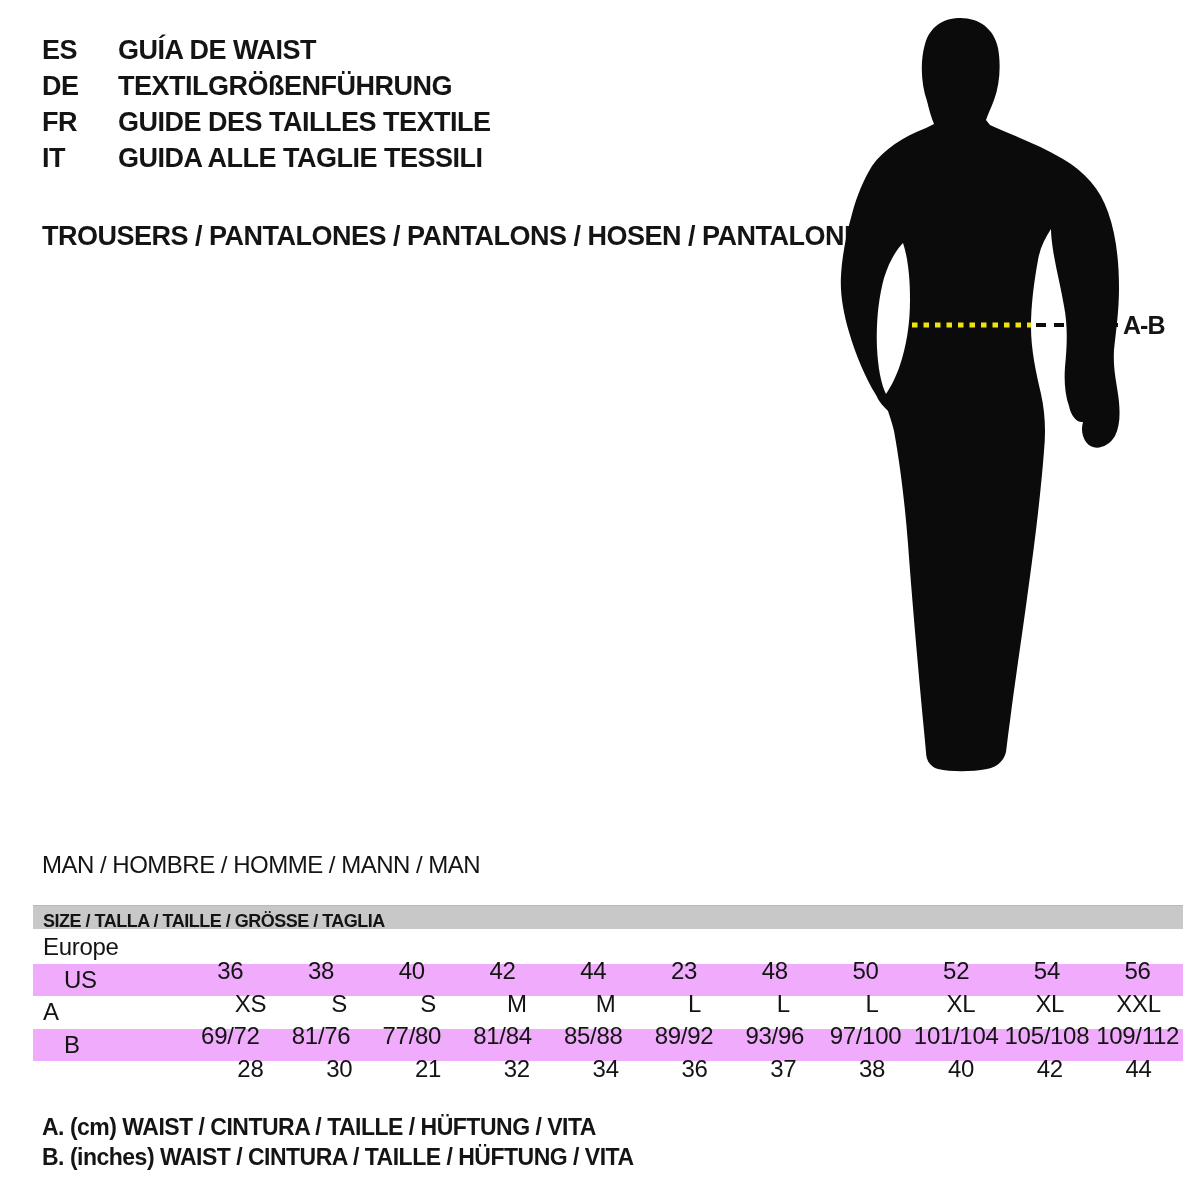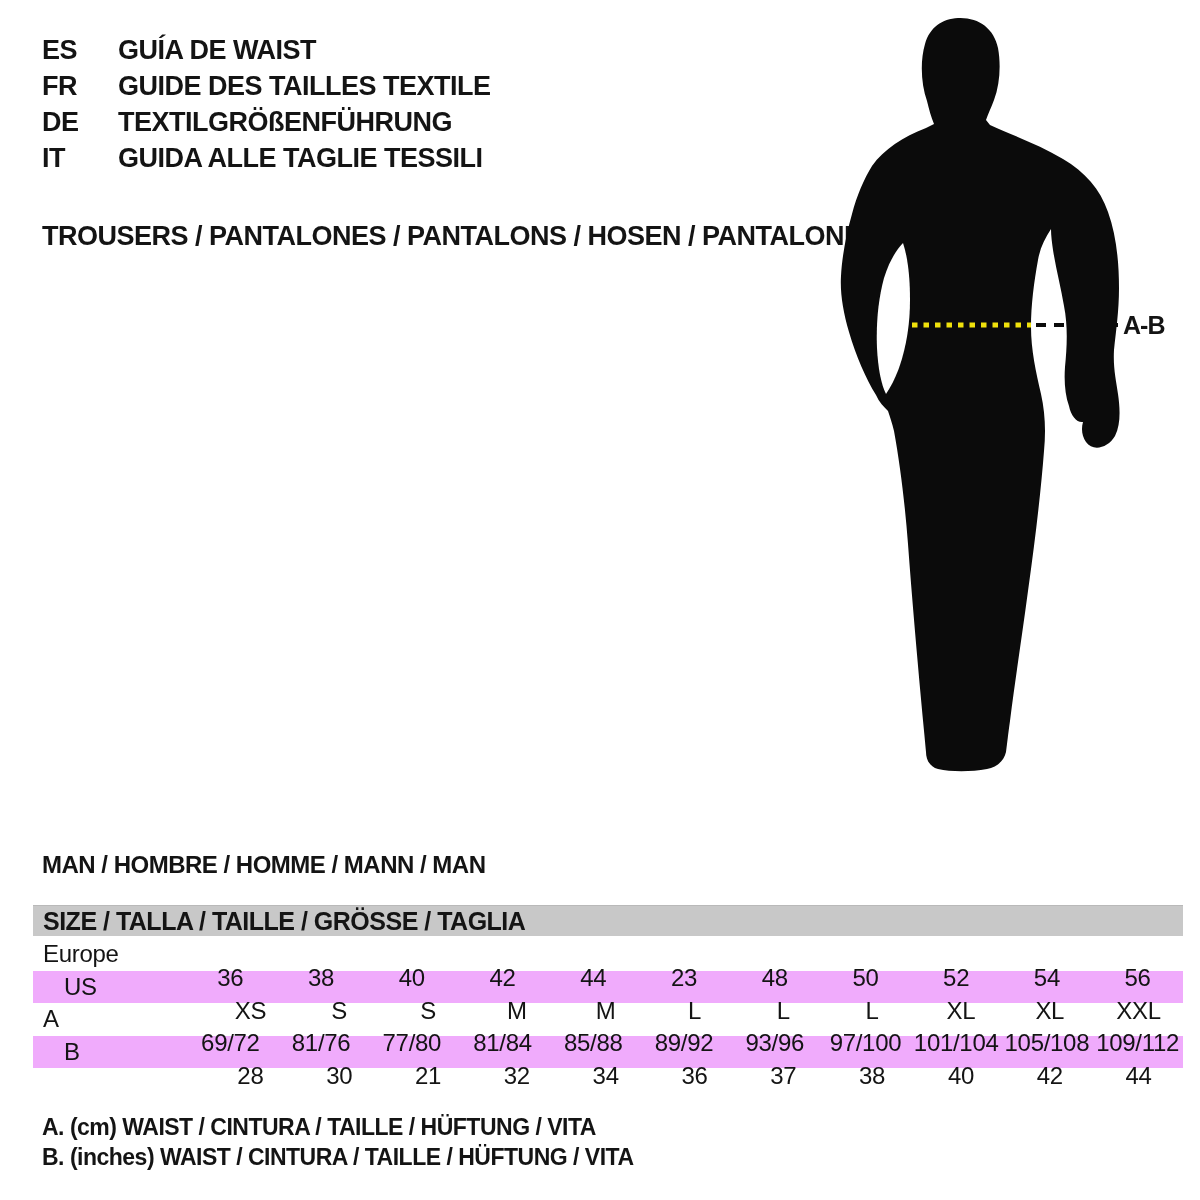"FR" div.lang-row { order: before "DE" -> after "DE" }
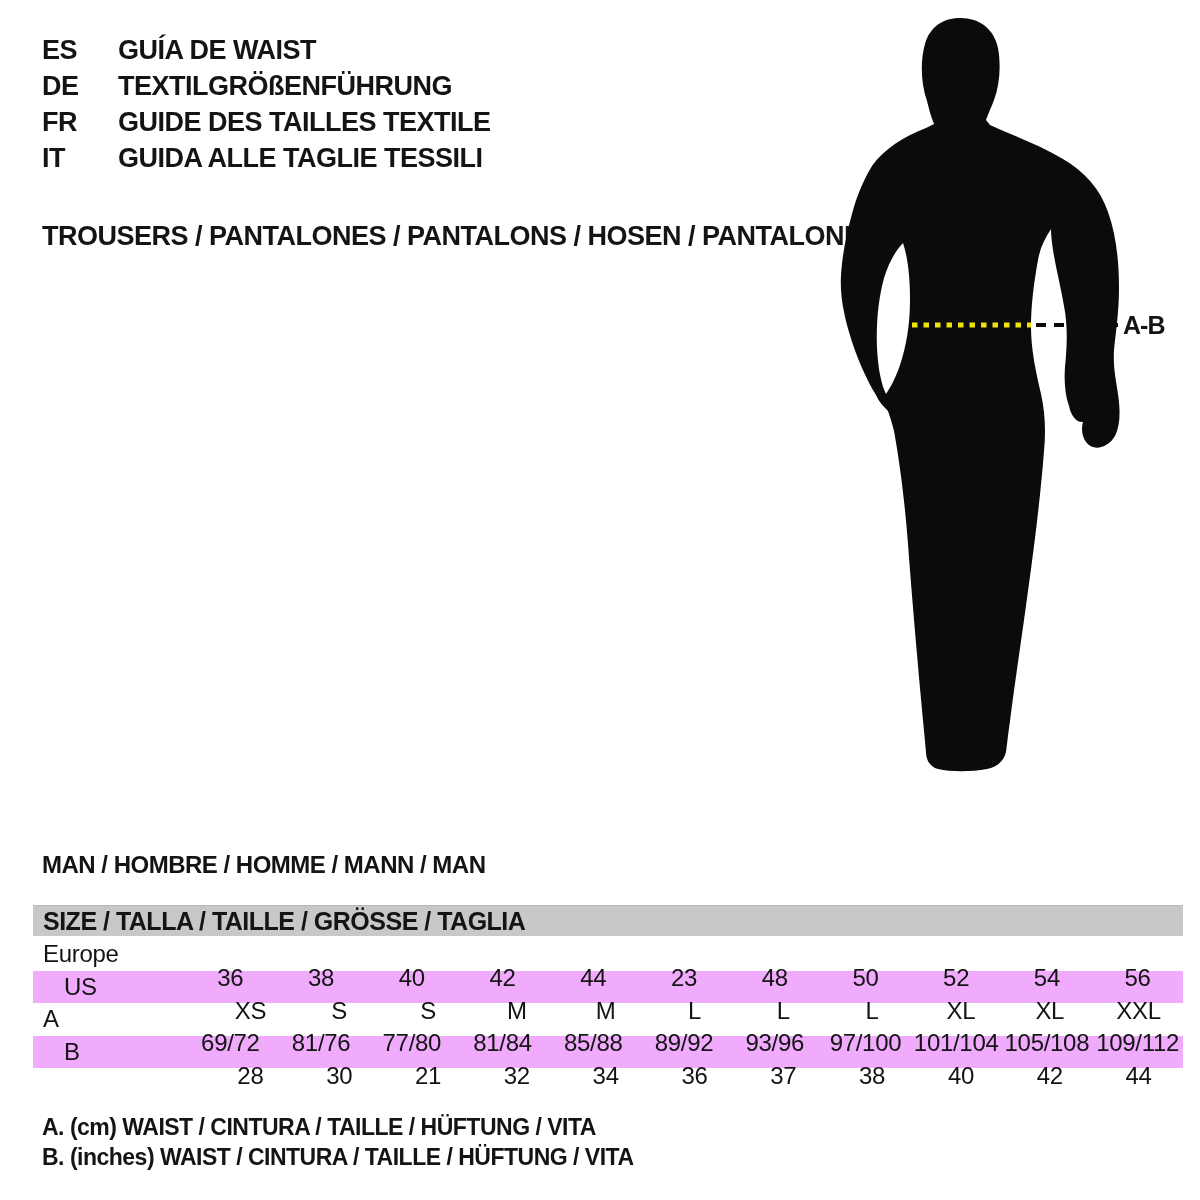"MAN / HOMBRE / HOMME" .section-heading { font-weight: bold -> normal }
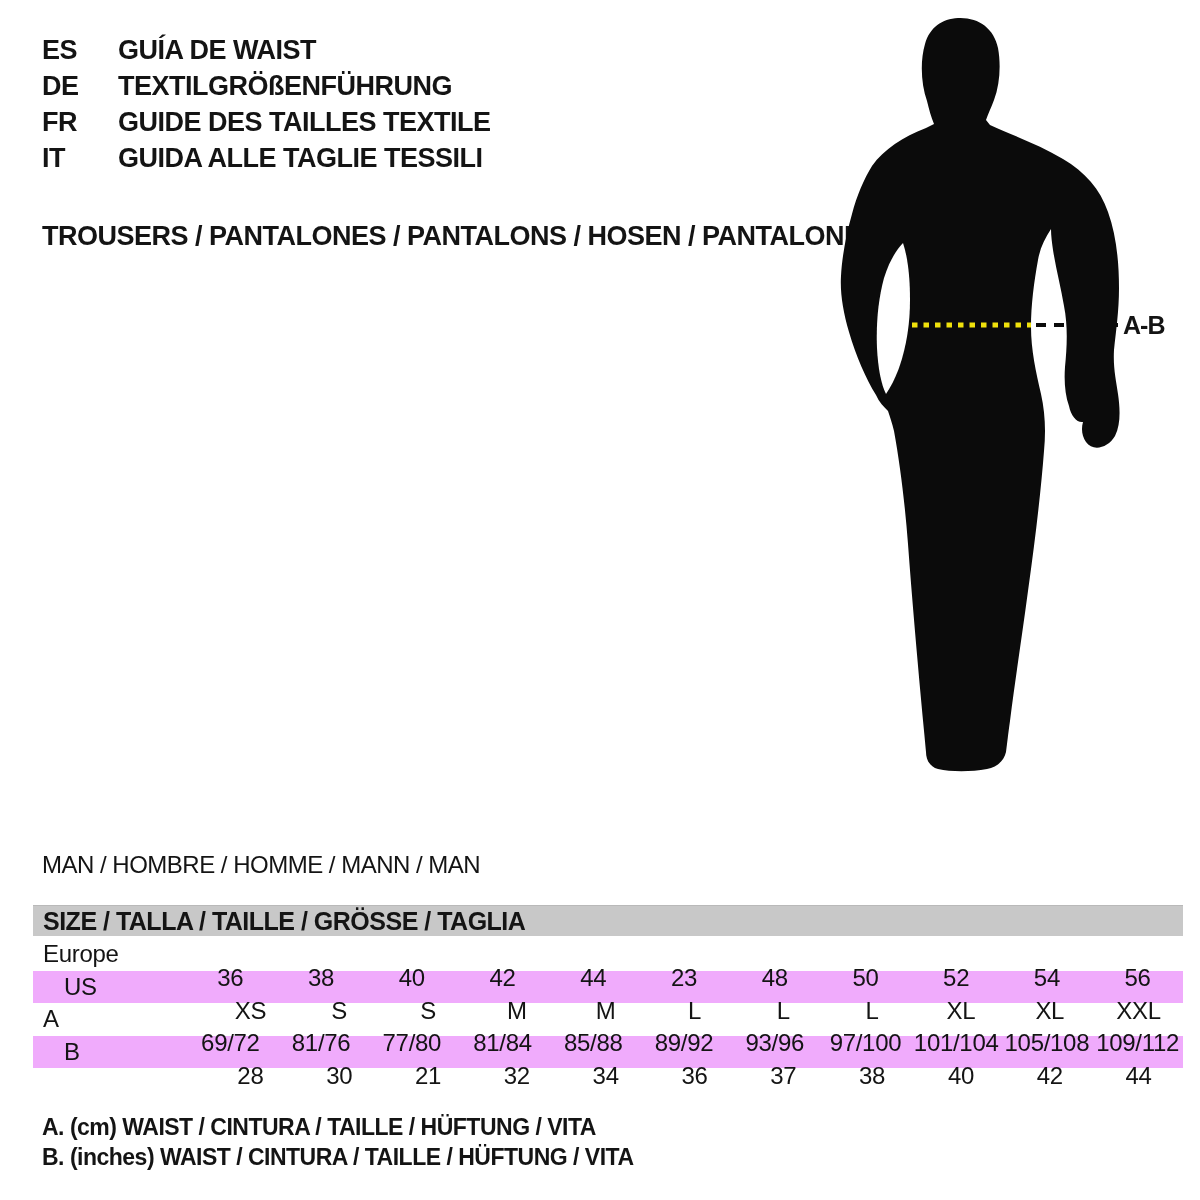"SIZE / TALLA / TAILLE" .thead { font-size: 25px -> 18px; height: 31px -> 24px }
